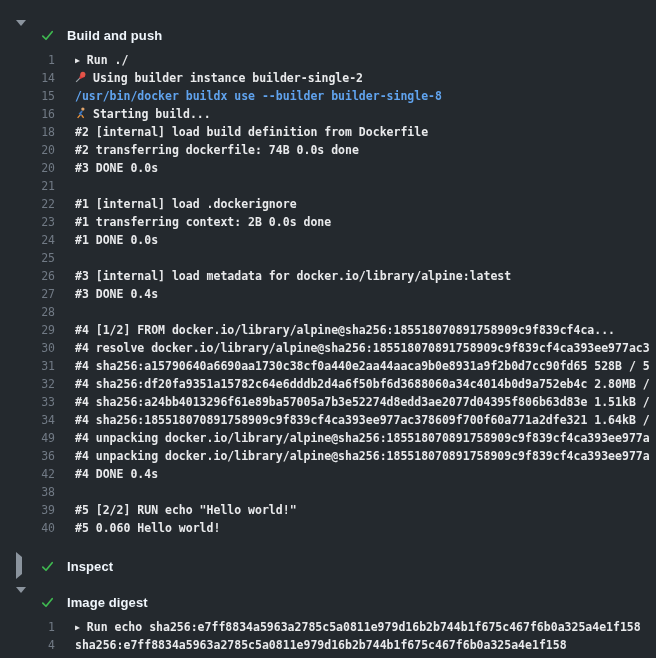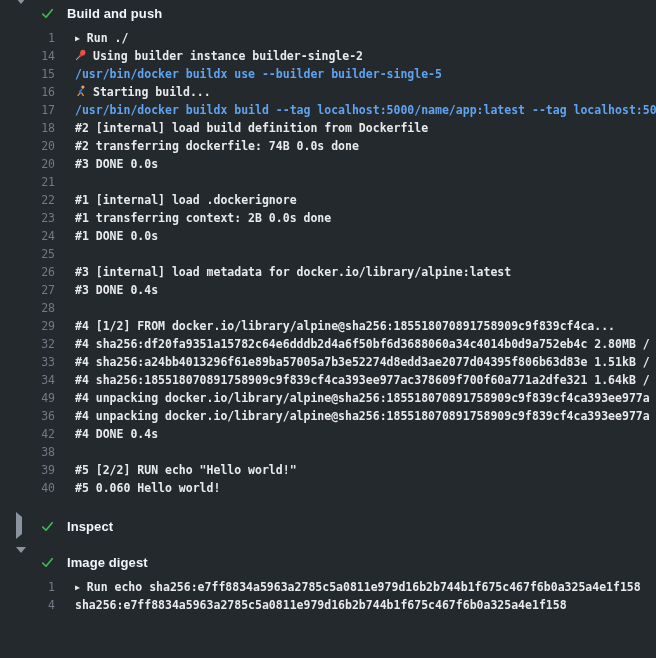"Build and push" .log-viewer { padding-top: 0 -> 22px }
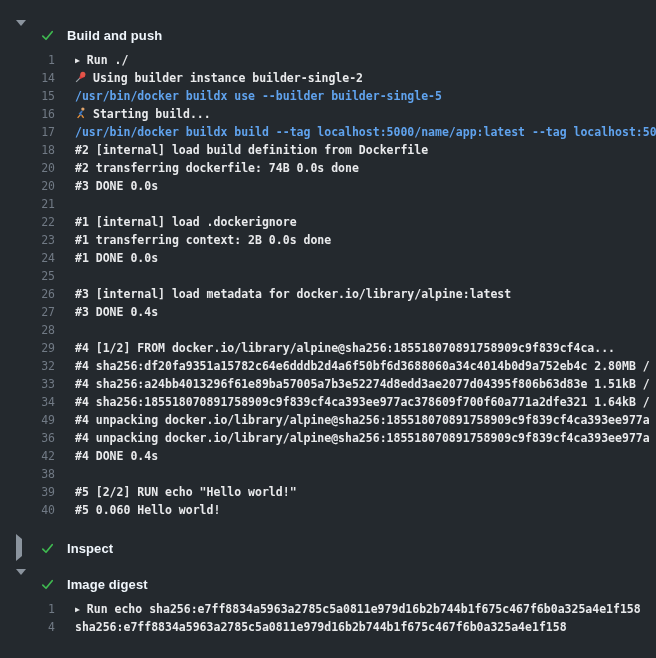"/usr/bin/docker buildx use --builder" span.line-text { text: builder-single-5 -> builder-single-8 }
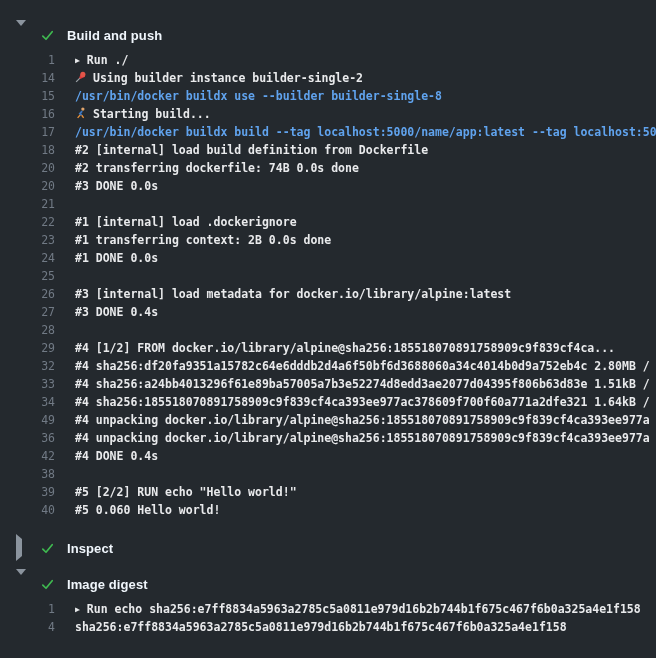"17" div.log-line { html: <div> <span>17</span> <span>/usr/bin/docker buildx build --tag localhost:5000/name/app:latest --tag localhost:50</span> </div> -> none }
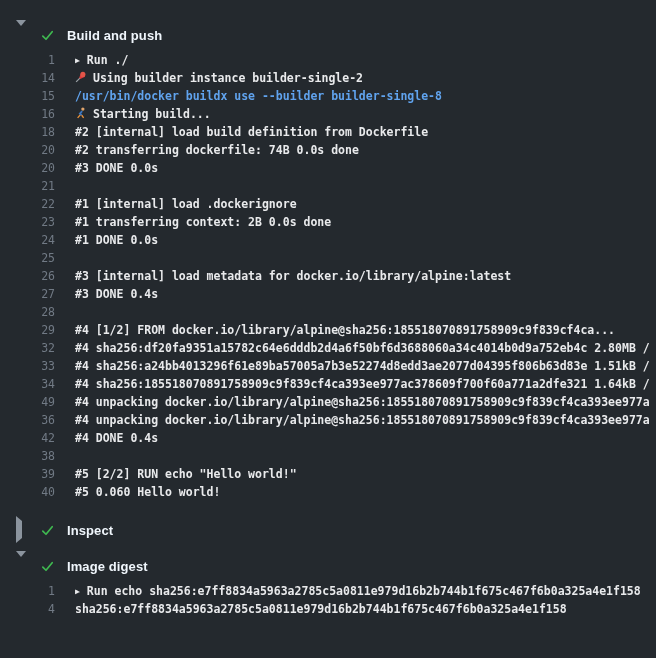"30" div.log-line { html: none -> <div> <span>30</span> <span>#4 resolve docker.io/library/alpine@sha256:185518070891758909c9f839cf4ca393ee977ac3</span> </div> }
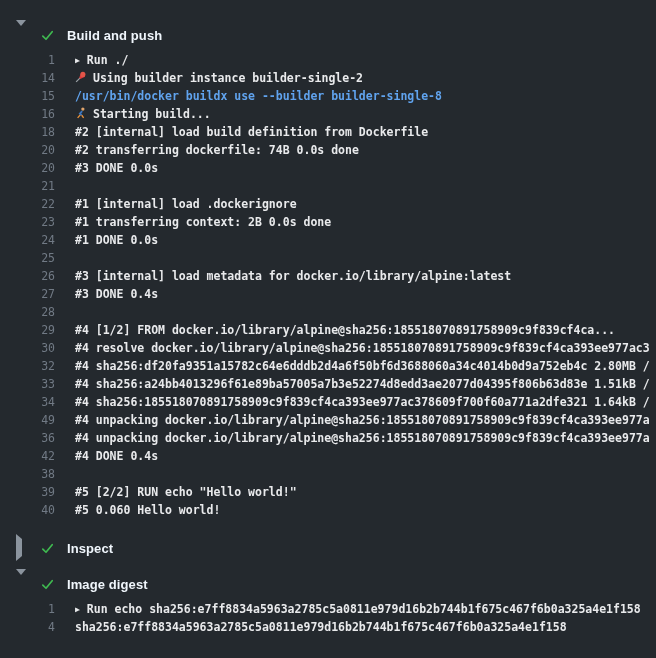"31" div.log-line { html: none -> <div> <span>31</span> <span>#4 sha256:a15790640a6690aa1730c38cf0a440e2aa44aaca9b0e8931a9f2b0d7cc90fd65 528B / 5</span> </div> }
